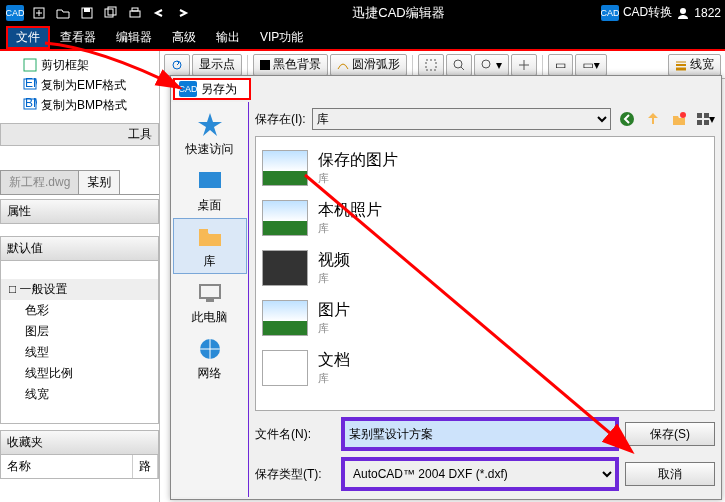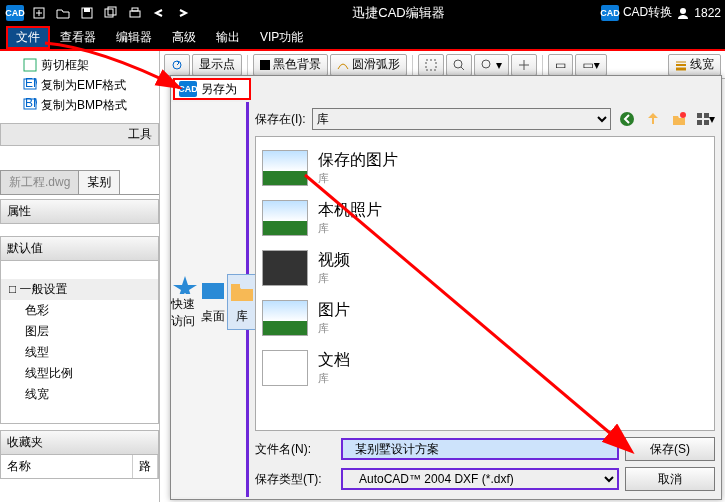"CAD" .cad-badge { font-weight: bold -> normal }
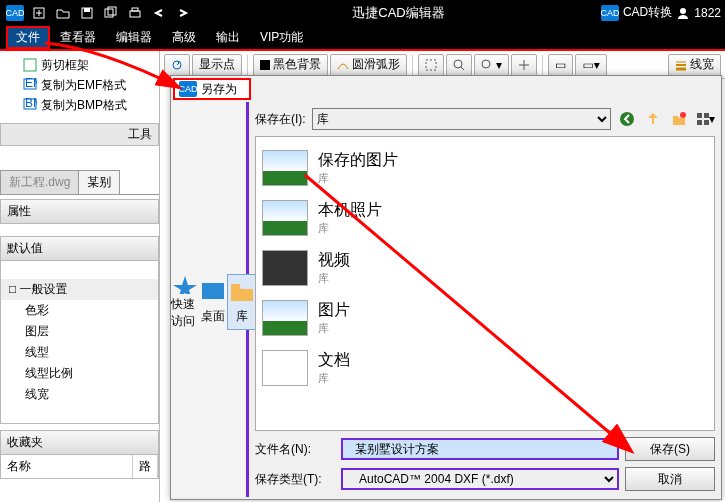"快速访问" .places { border-right: 3px solid #6d28d9 -> 1px solid #6d28d9; flex-direction: row -> column }
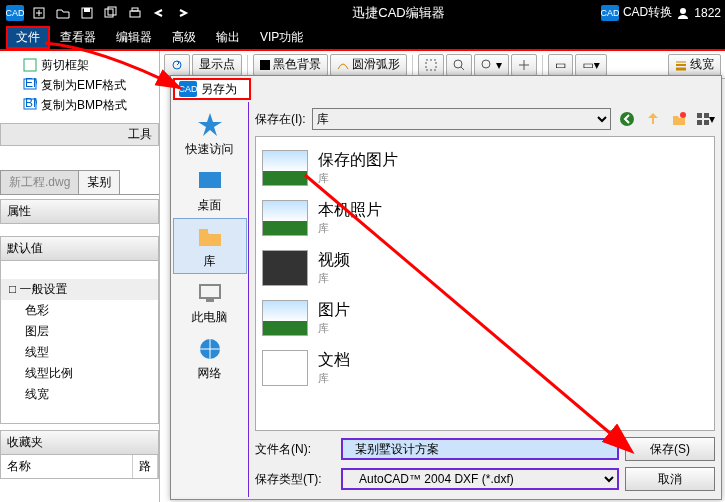"某别墅设计方案" .bottom input,.bottom select { border: 2px solid #6d28d9 -> 4px solid #6d28d9; height: 22px -> 34px; padding: 0 12px -> 0 4px }
